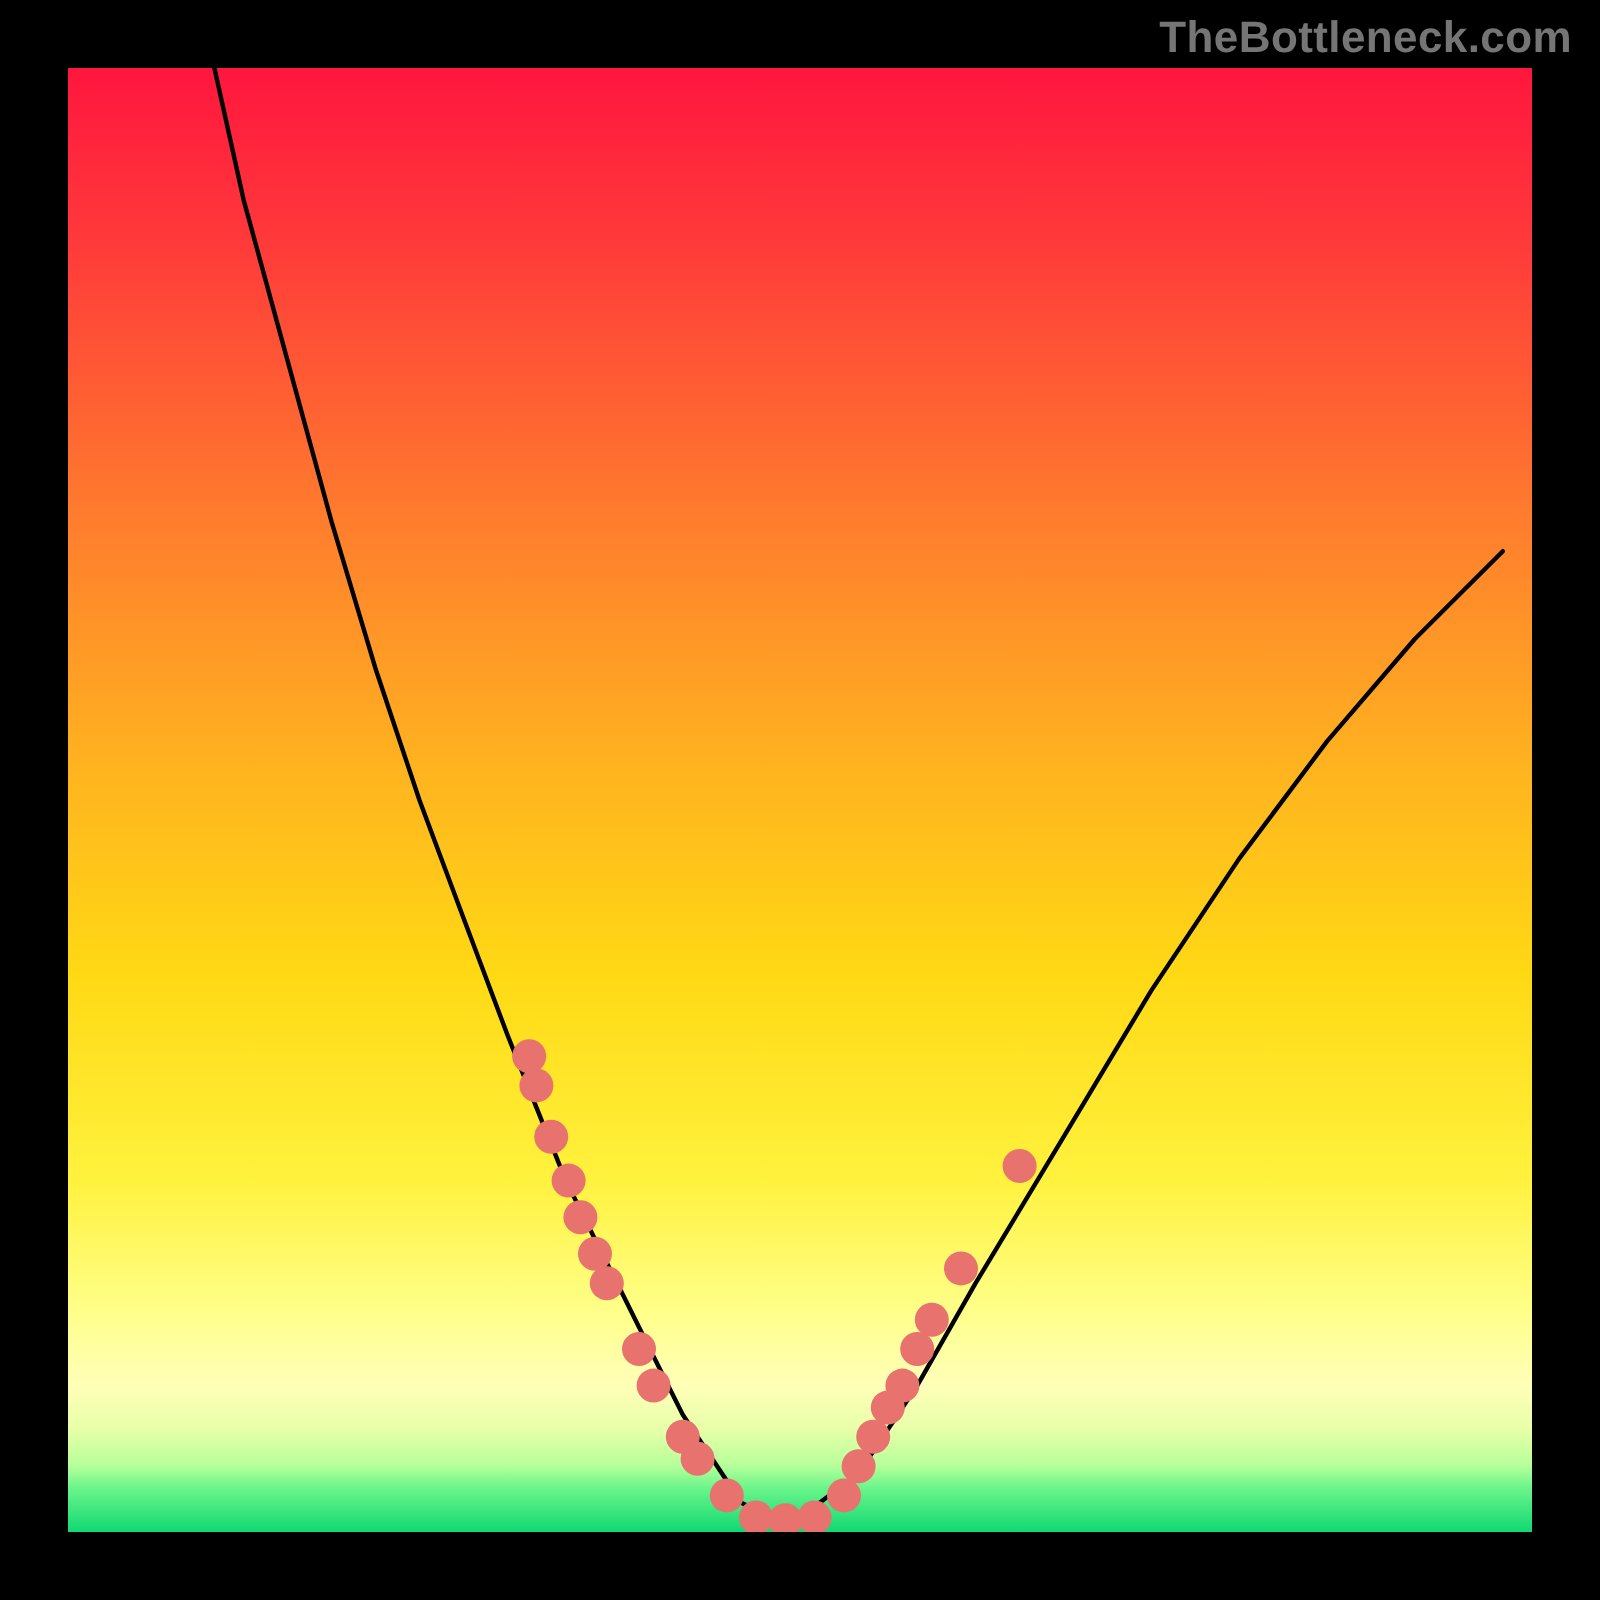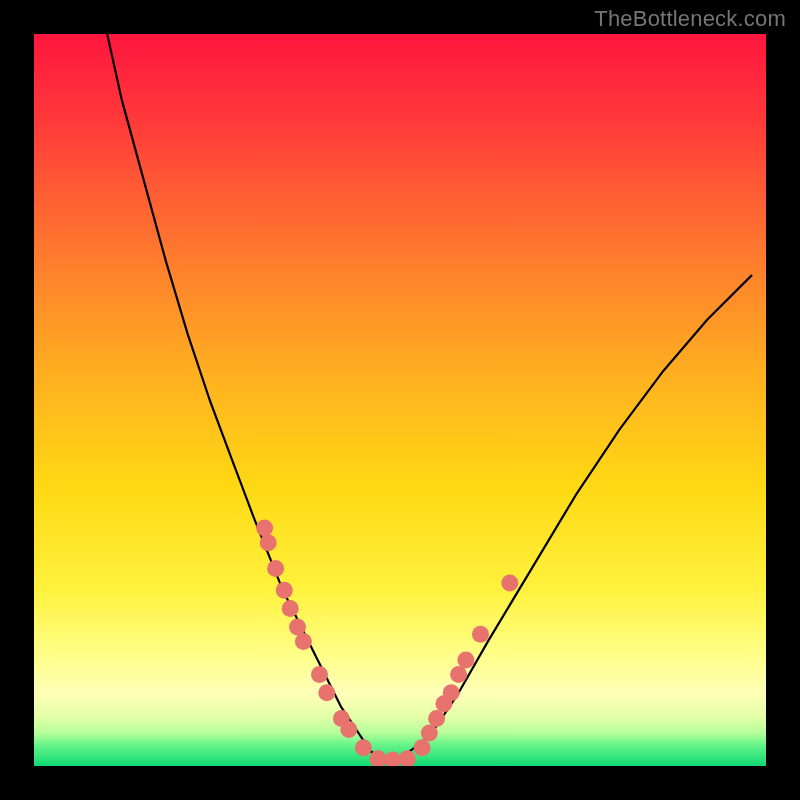"TheBottleneck.com" .watermark { font-weight: 400 -> 700 }
